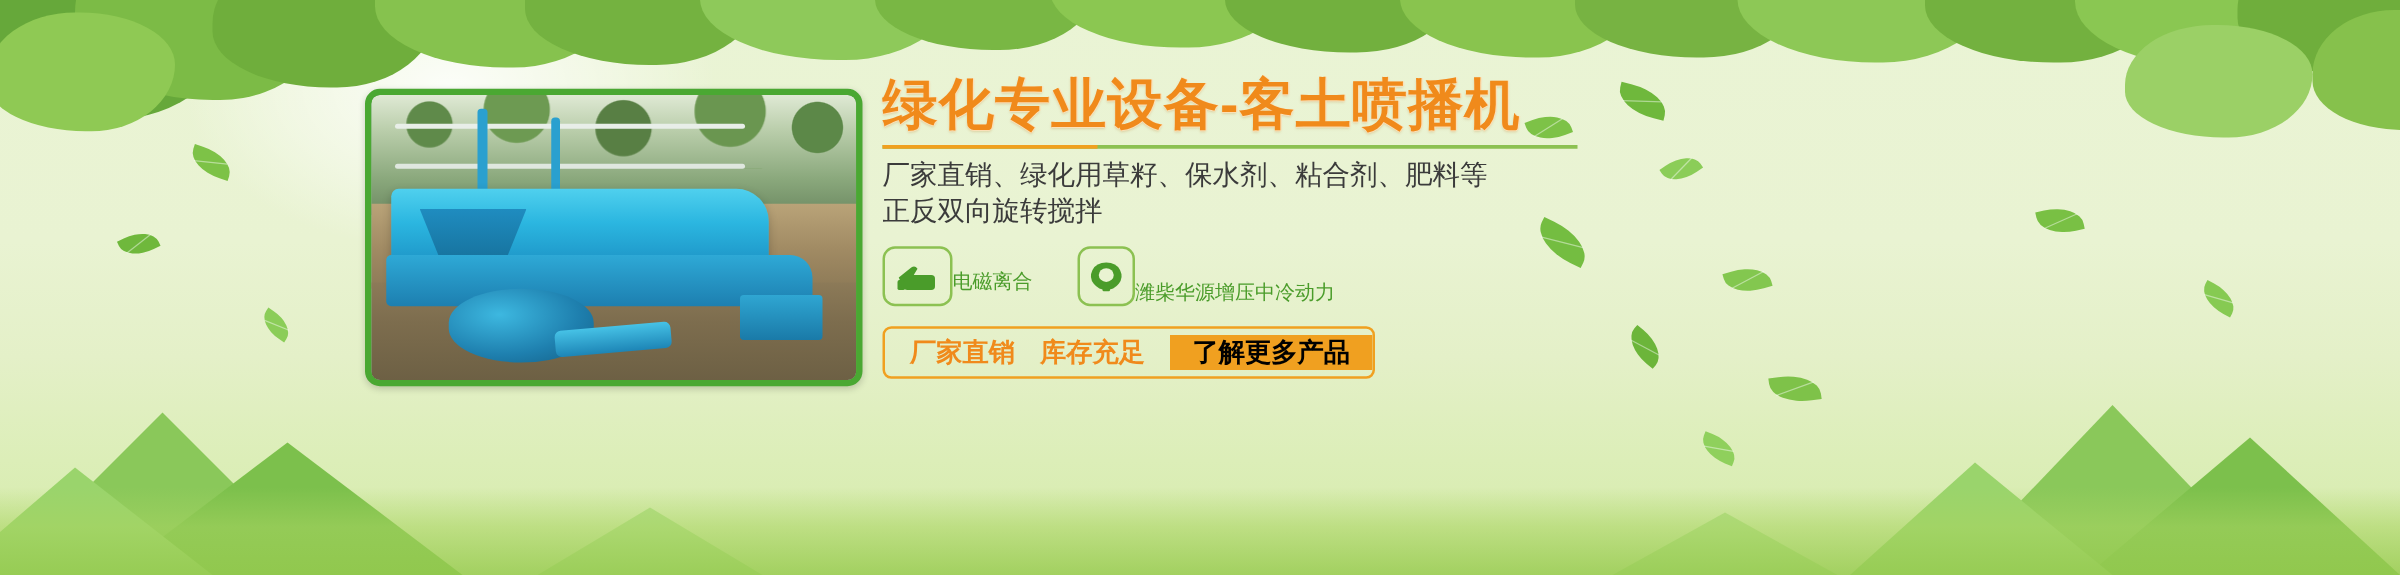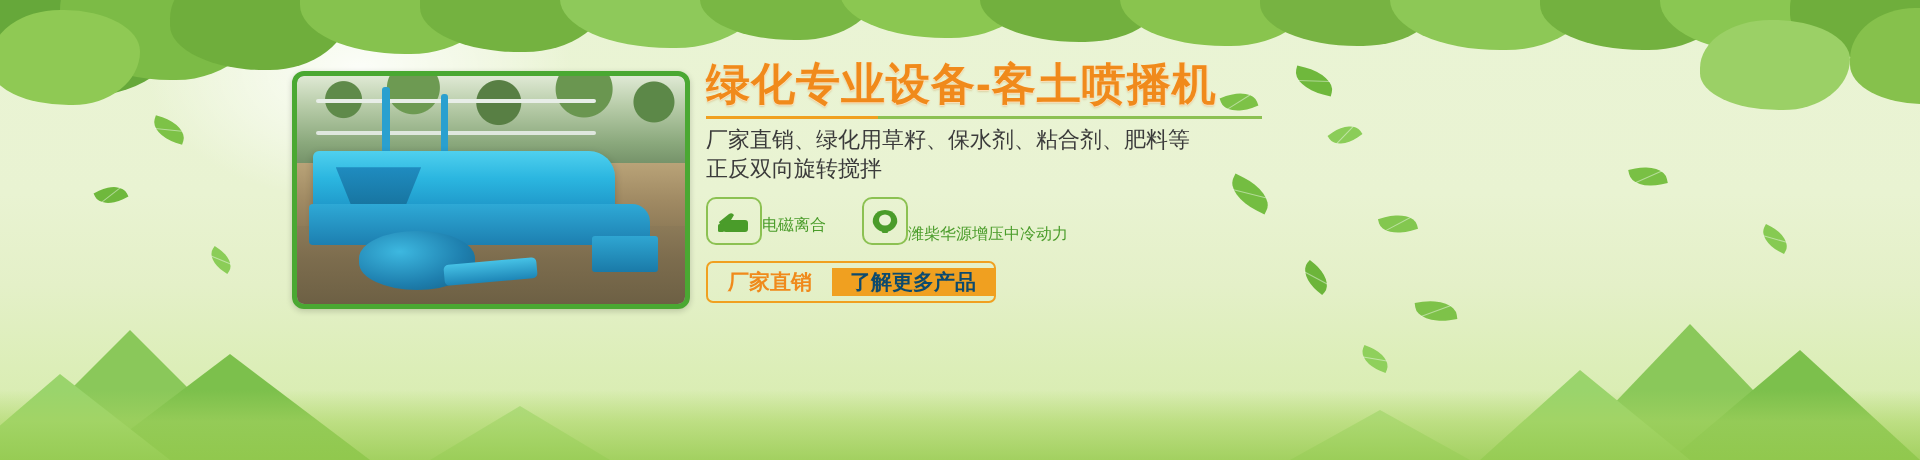"库存充足" div.cta-text { html: none -> <div>库存充足</div> }
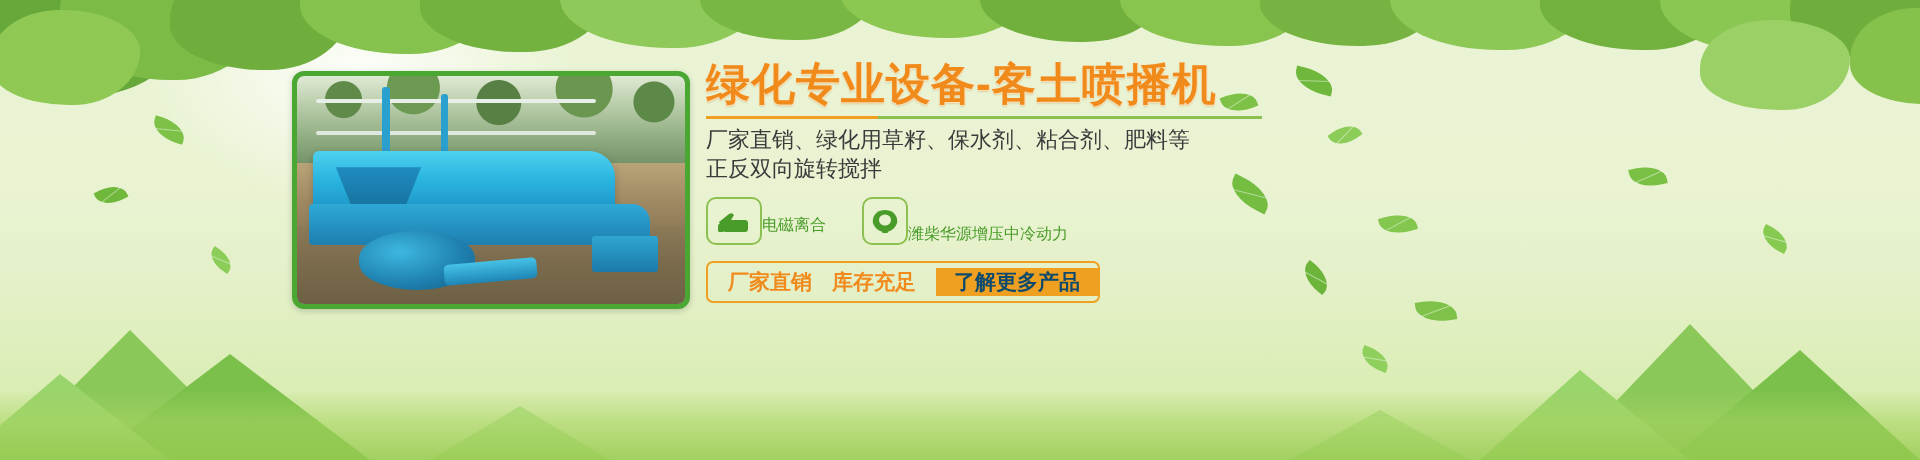"了解更多产品" .cta-btn { color: #0c4a6e -> #000000 }
